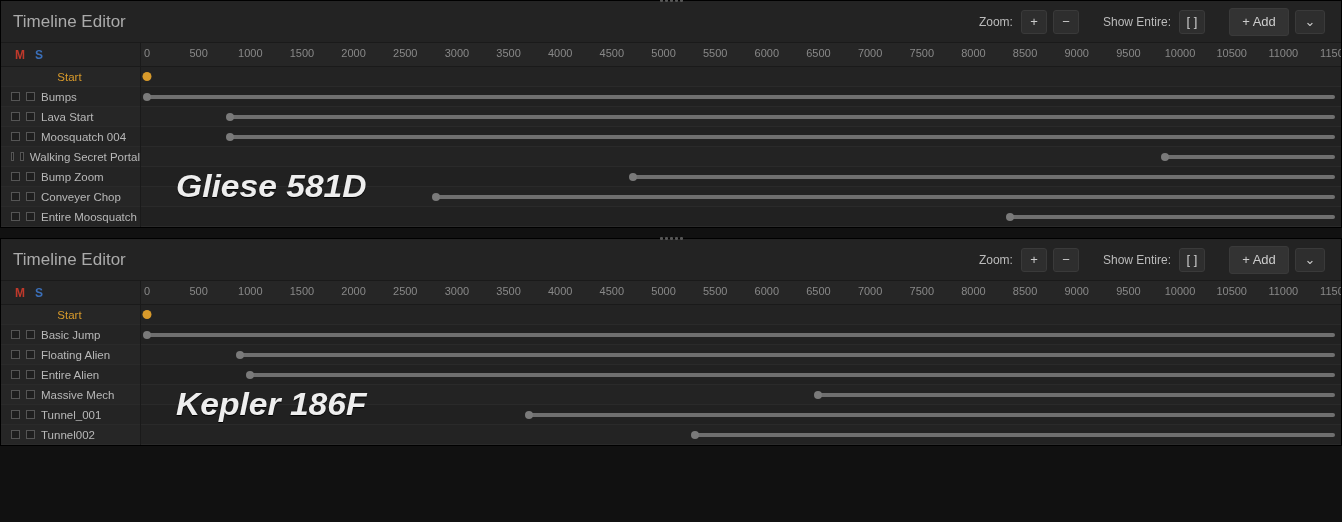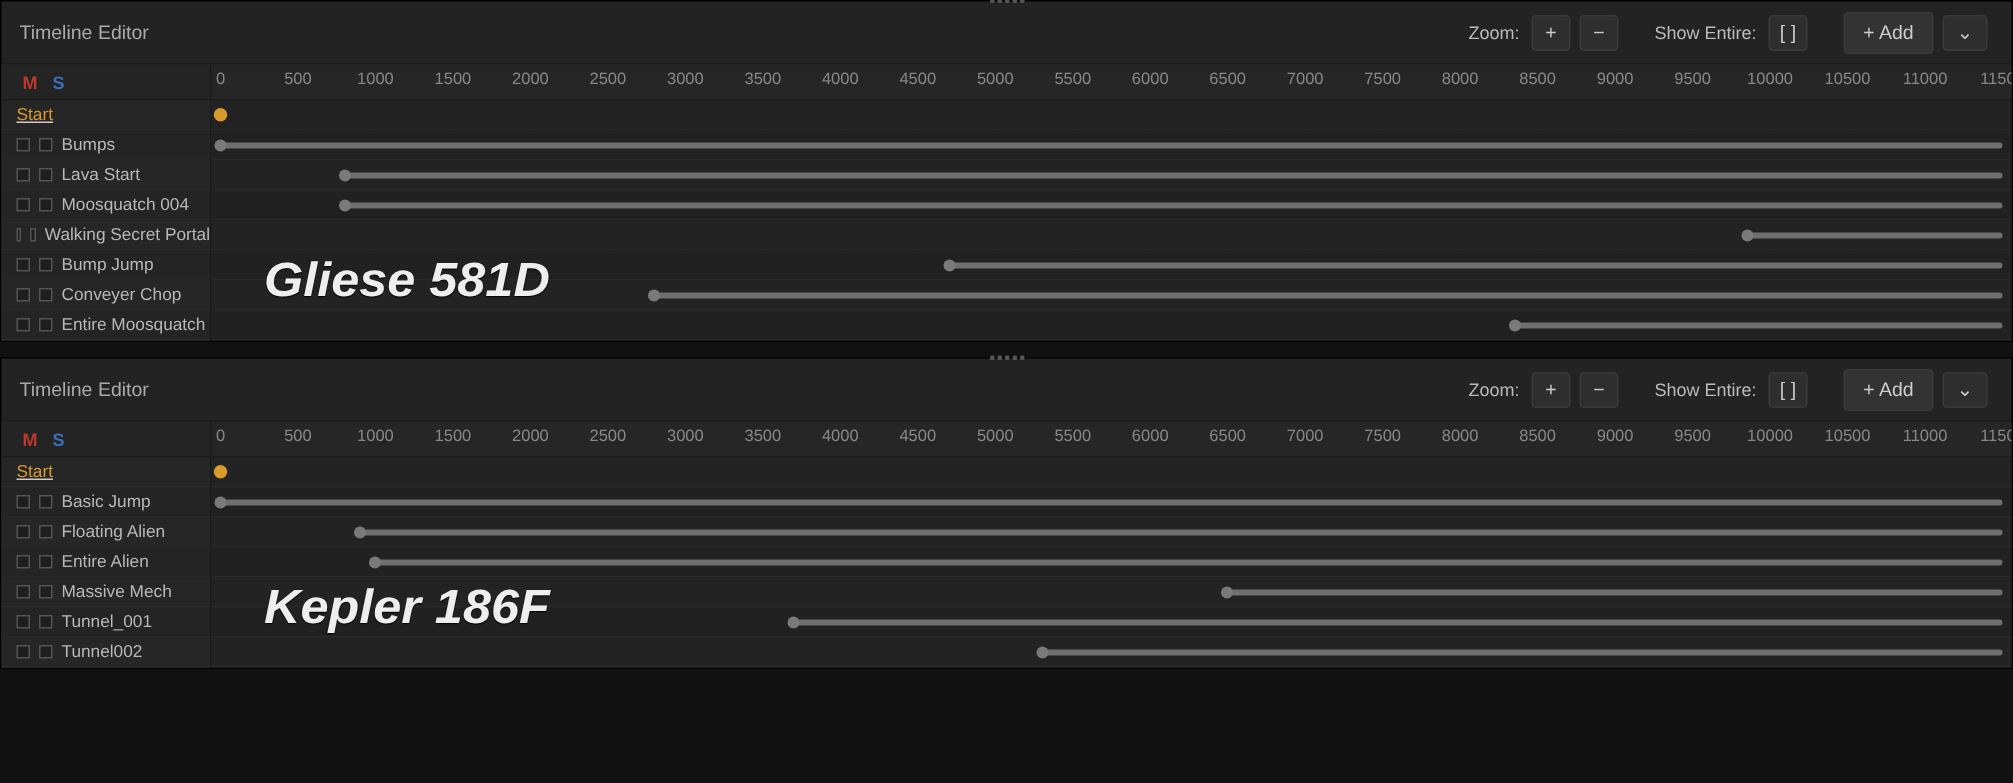"Timeline Editor" .title { font-size: 13px -> 17px }
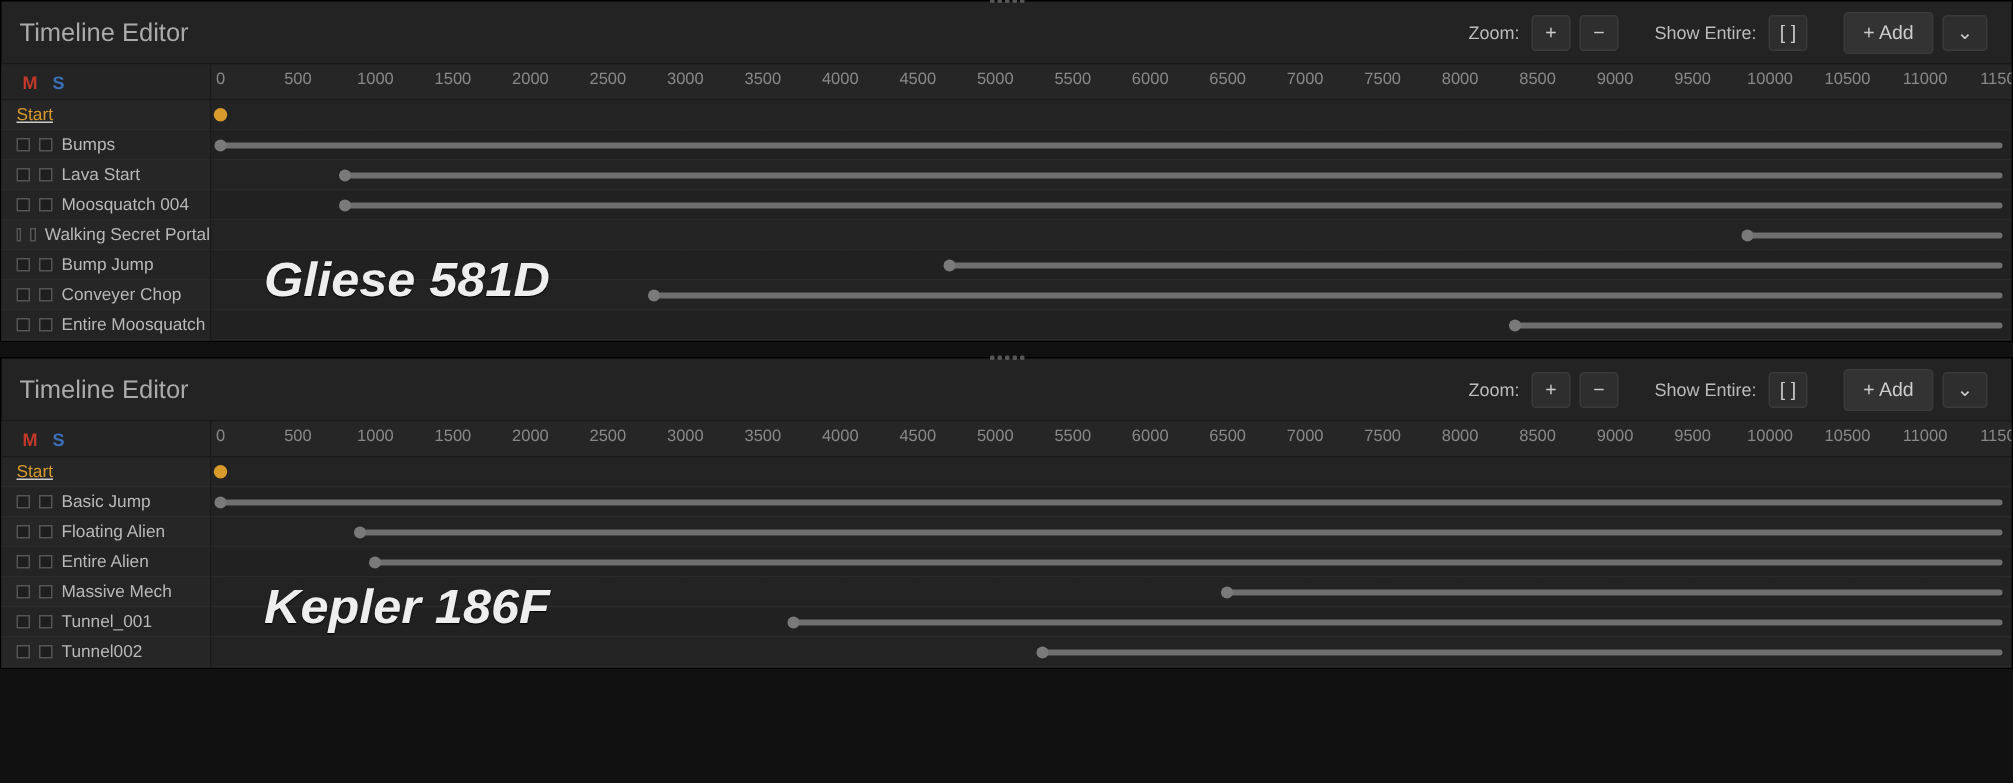"Start" .track-row.start { justify-content: flex-start -> center; text-decoration: underline -> none }
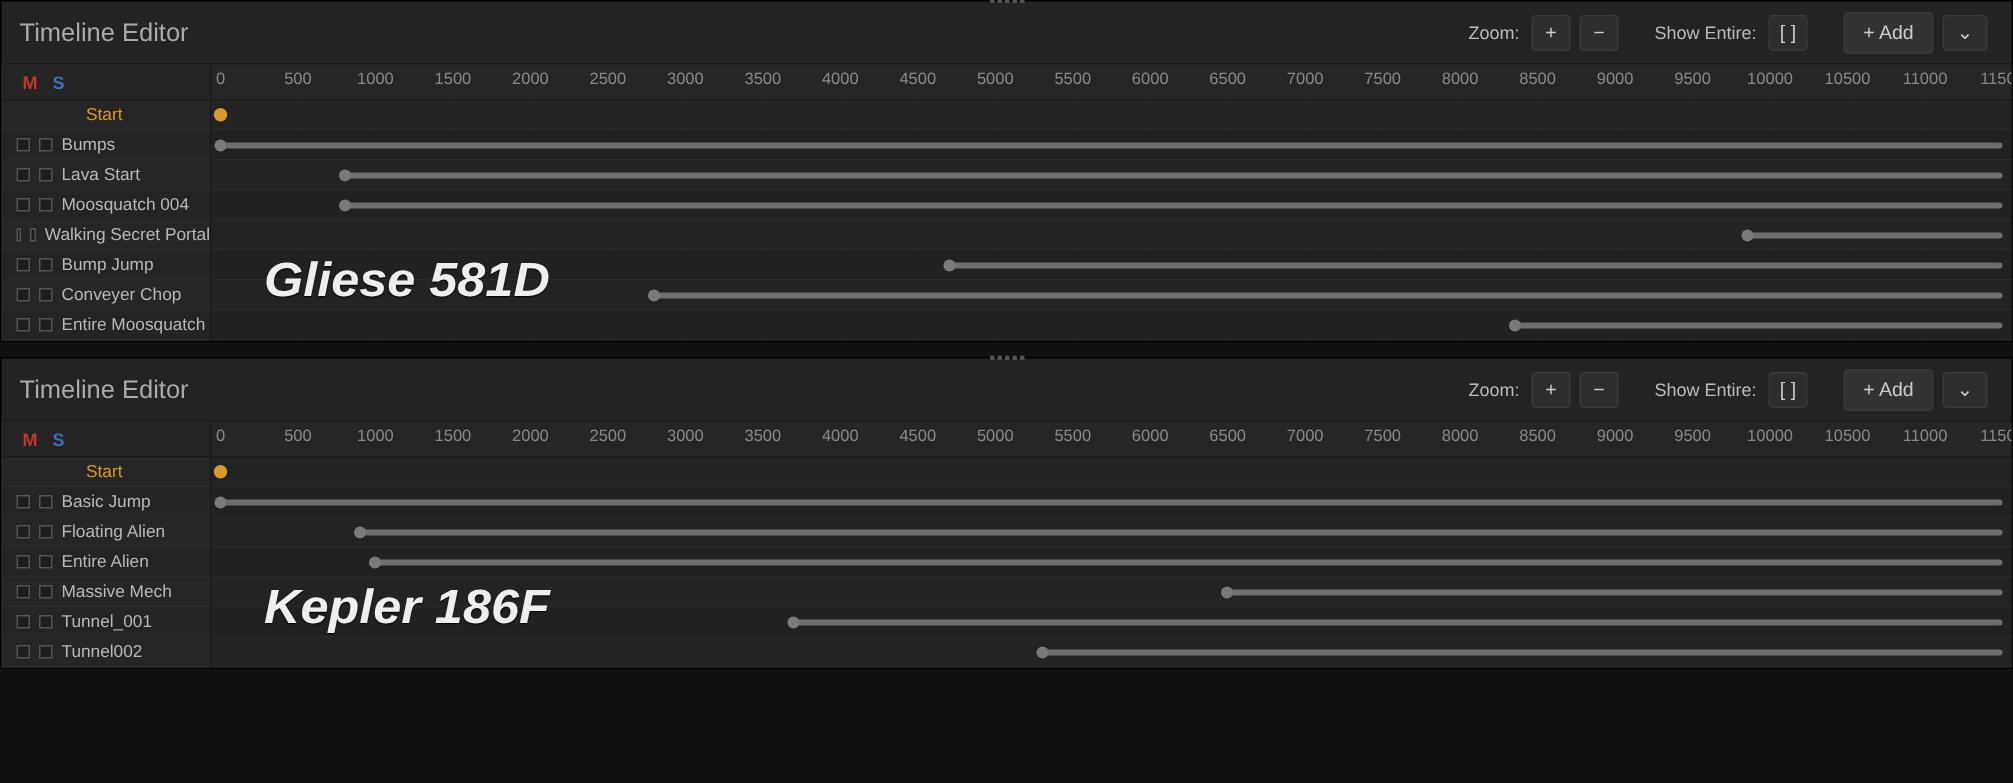"Bump Jump" span.lbl { text: Jump -> Zoom }
